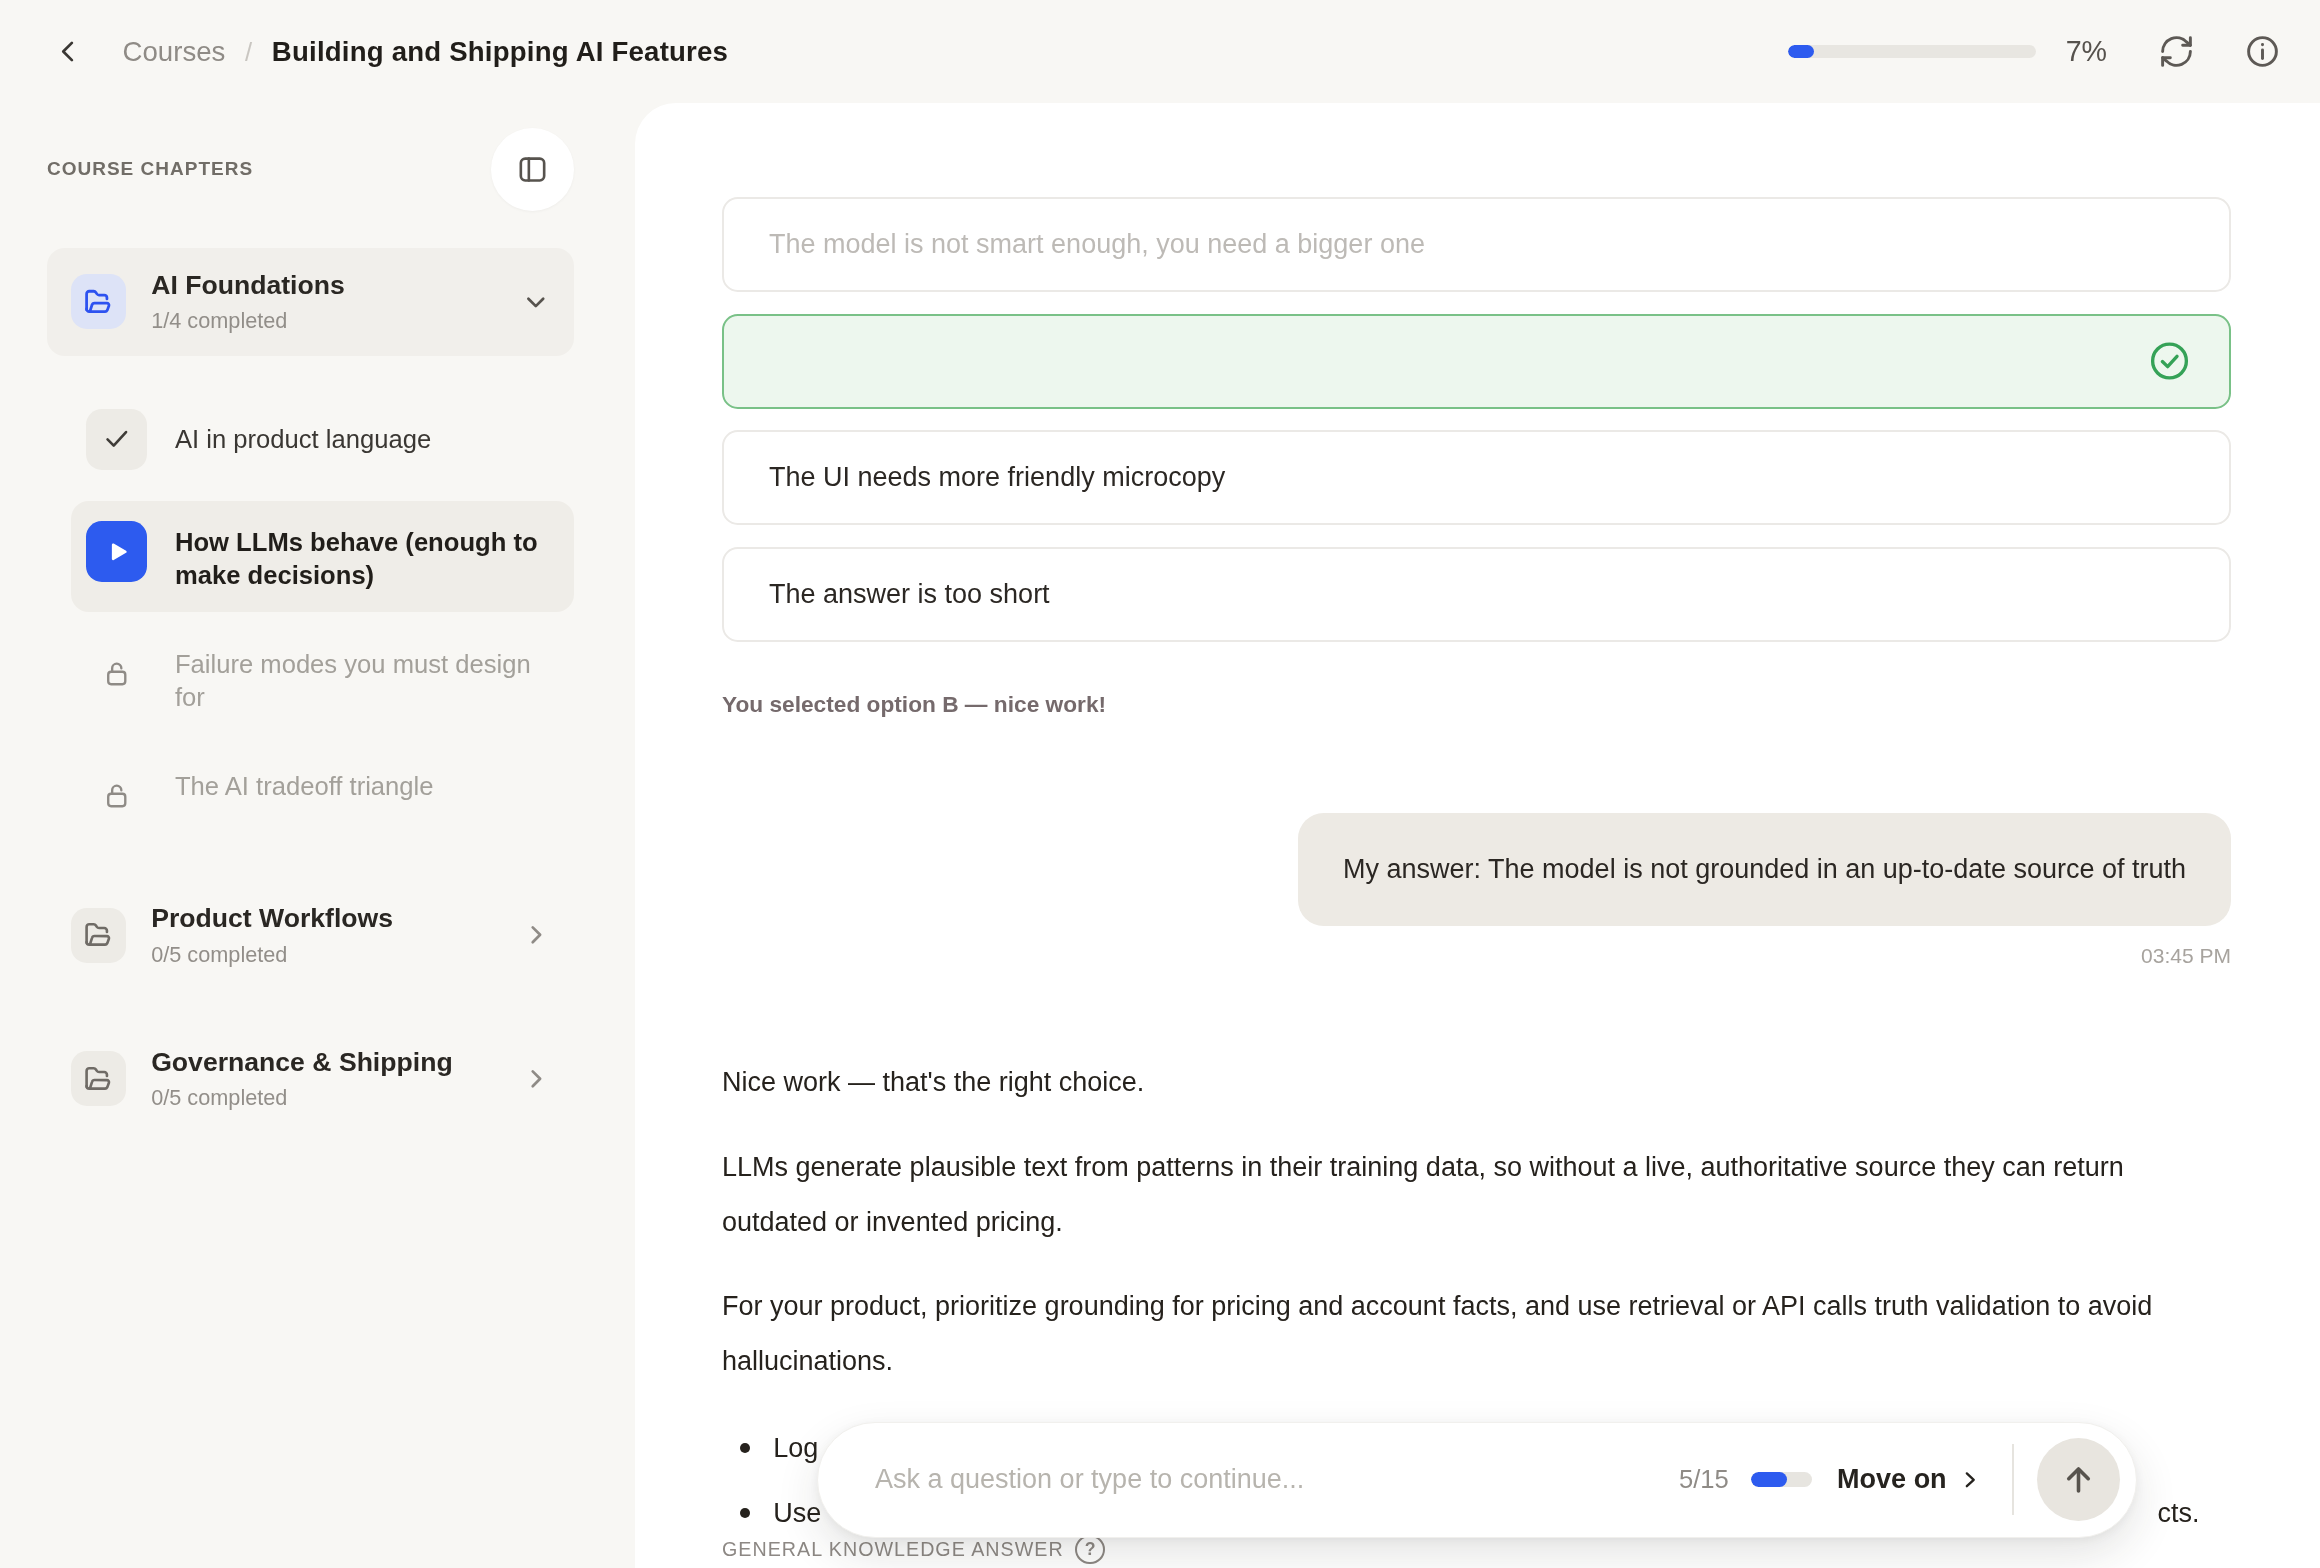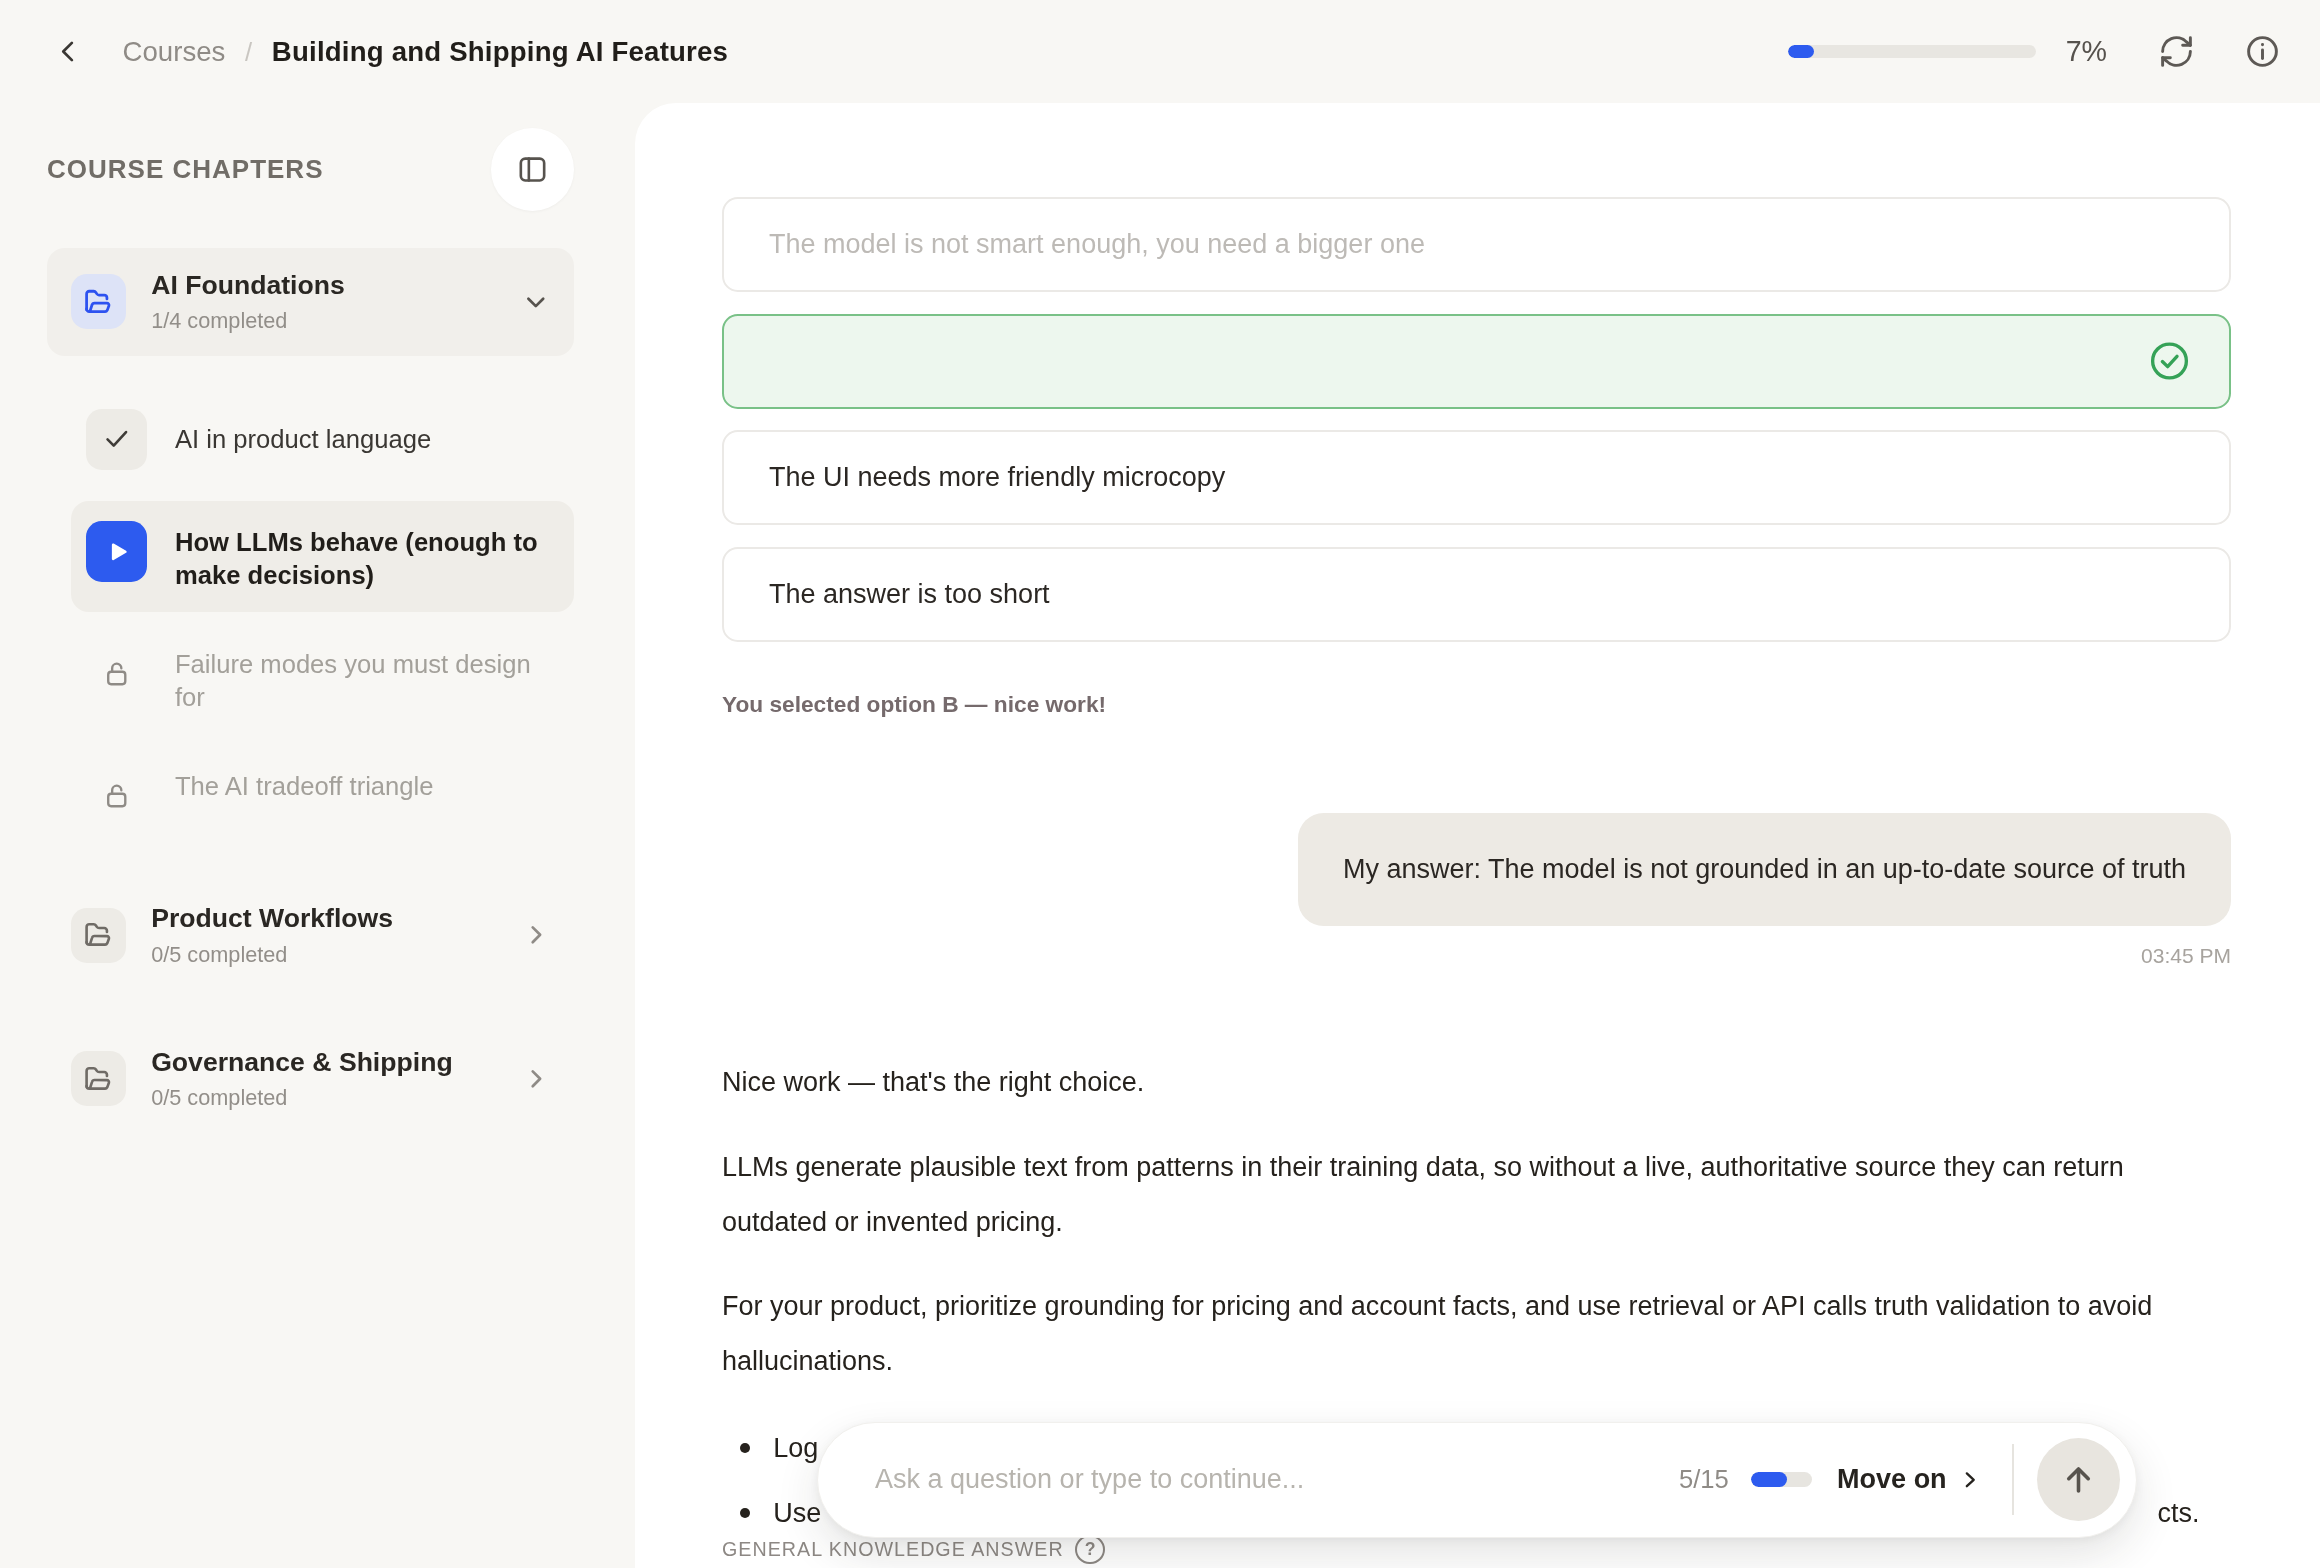"COURSE CHAPTERS" .sidebar-title { font-size: 26px -> 19px }
